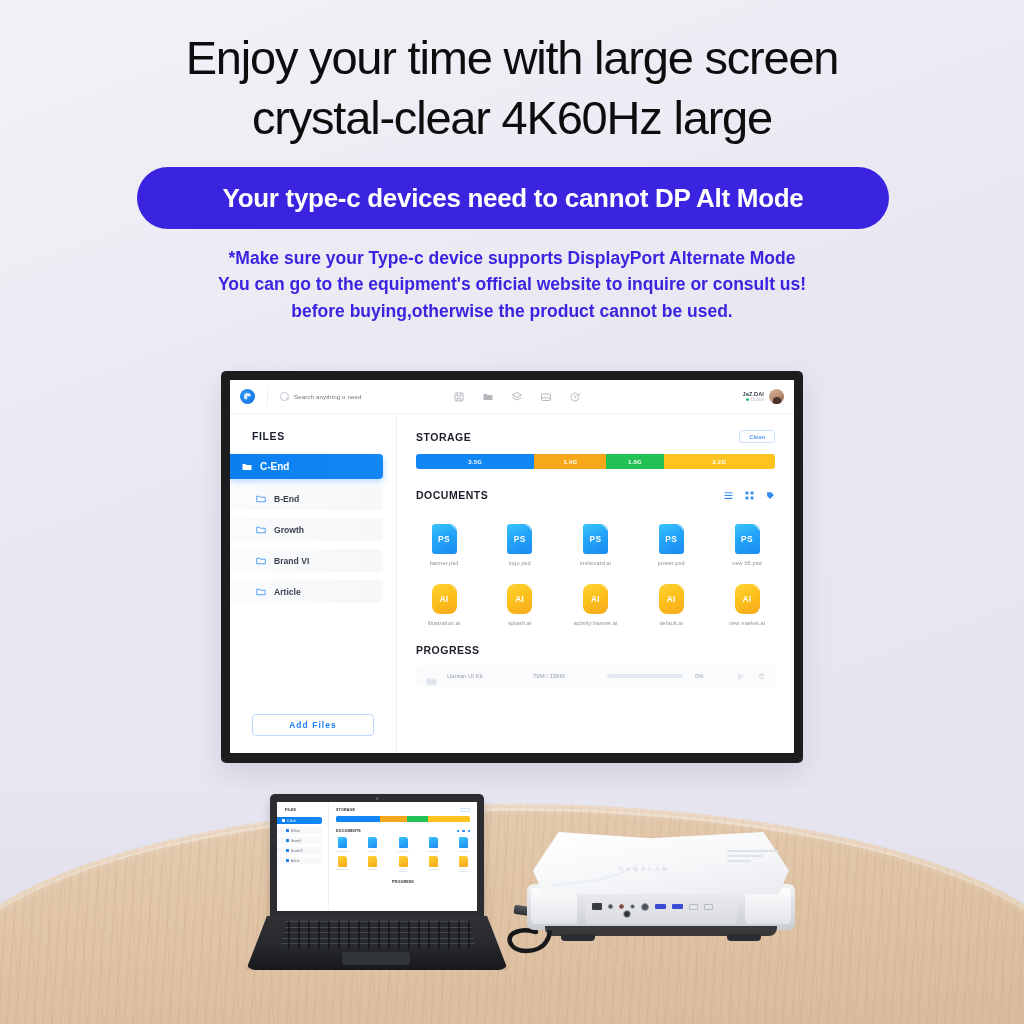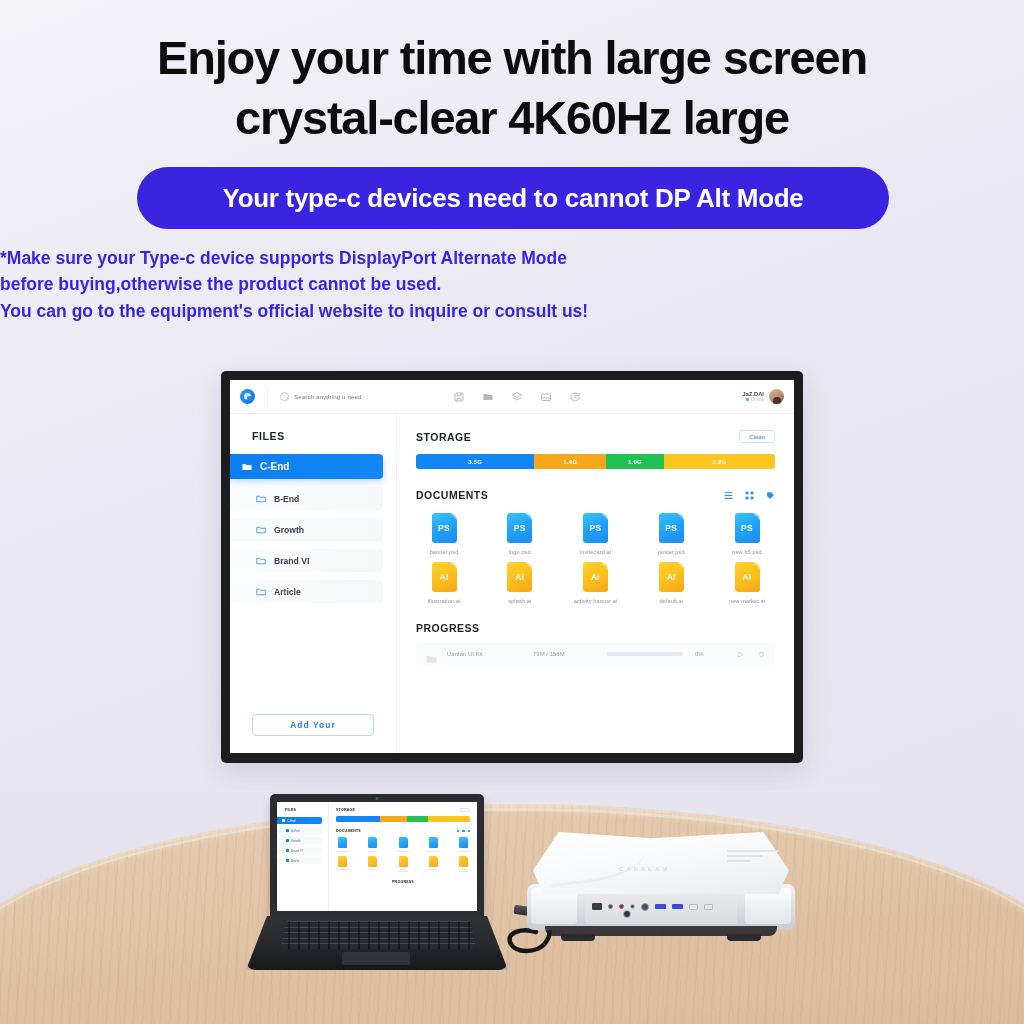"Enjoy your time with large" .headline { font-weight: 700 -> 400 }
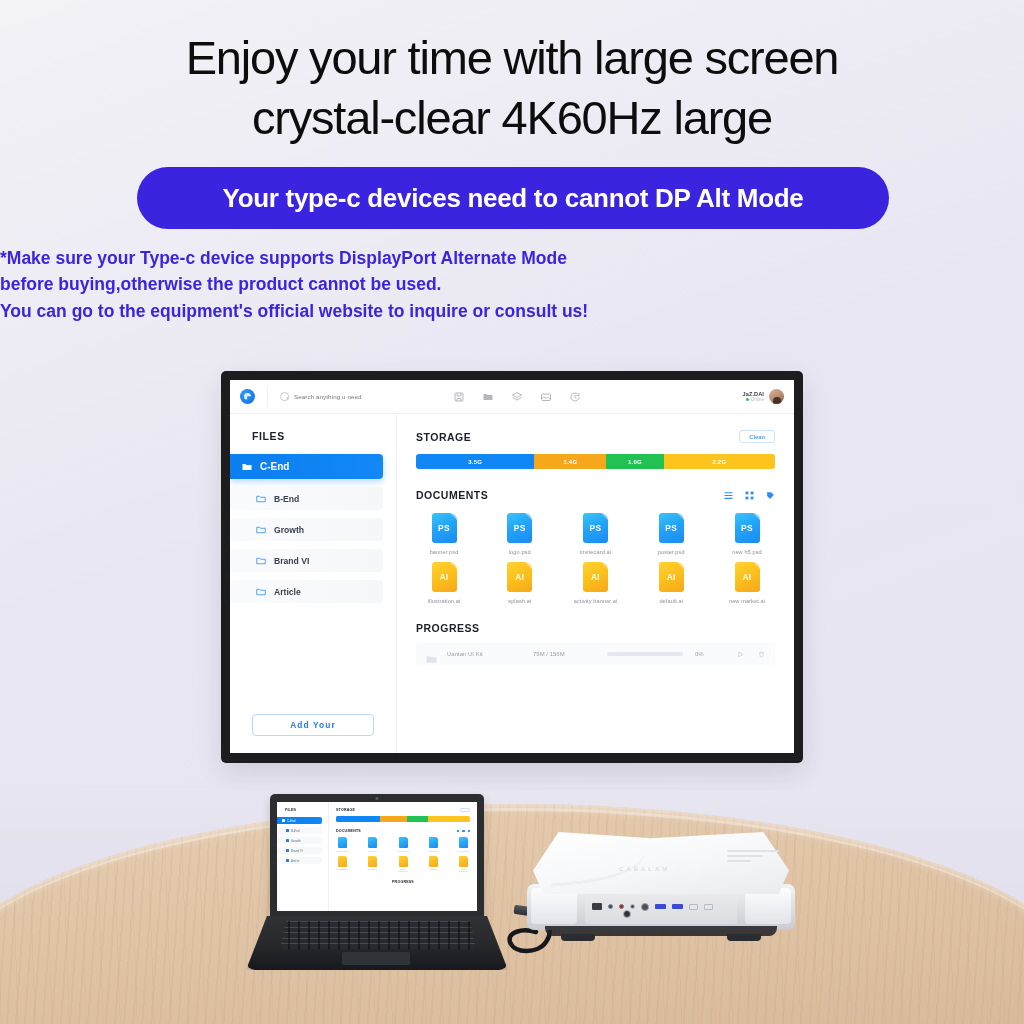"*Make sure your Type-c device" .caption { text-align: none -> center }
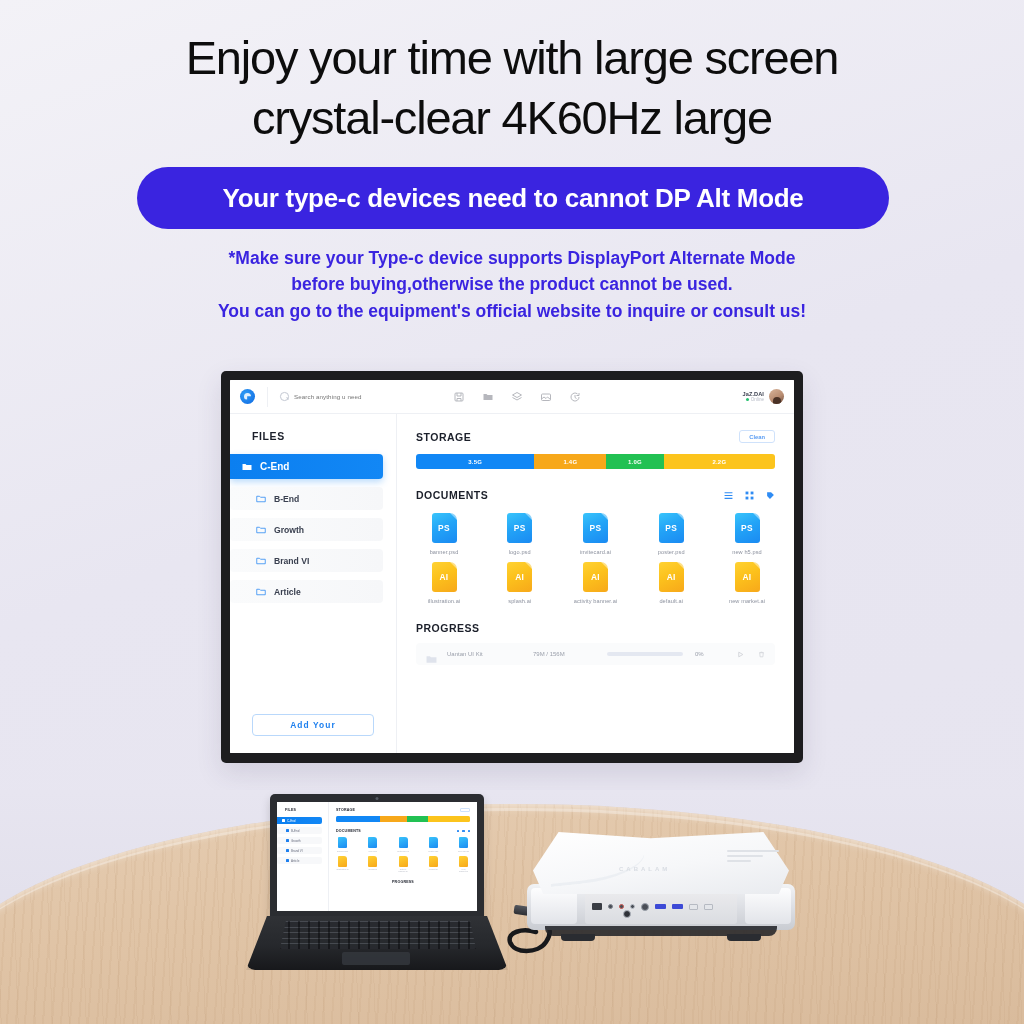"before buying,otherwise the product" span { order: before "You can go to the" -> after "You can go to the" }
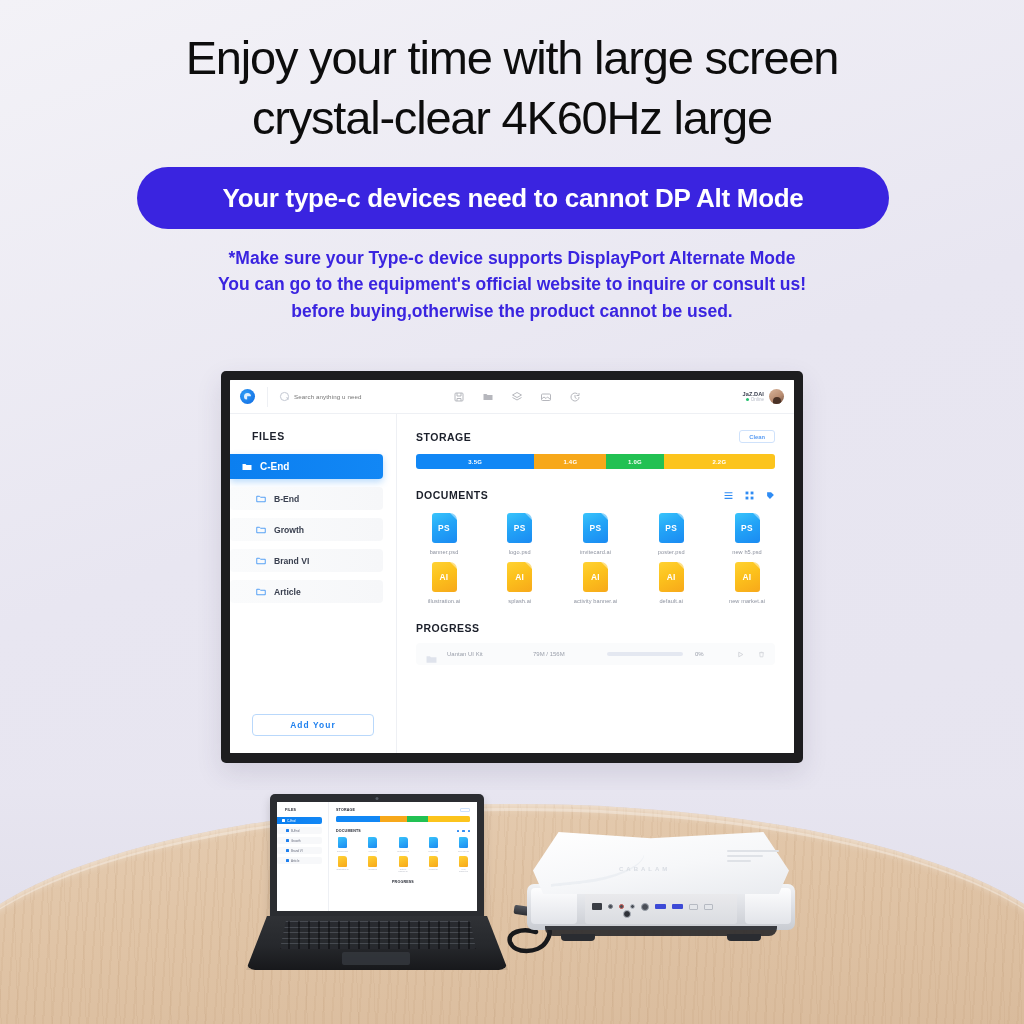"PS" .file-ico { margin: 1px auto 6px auto -> 12px auto 6px auto }
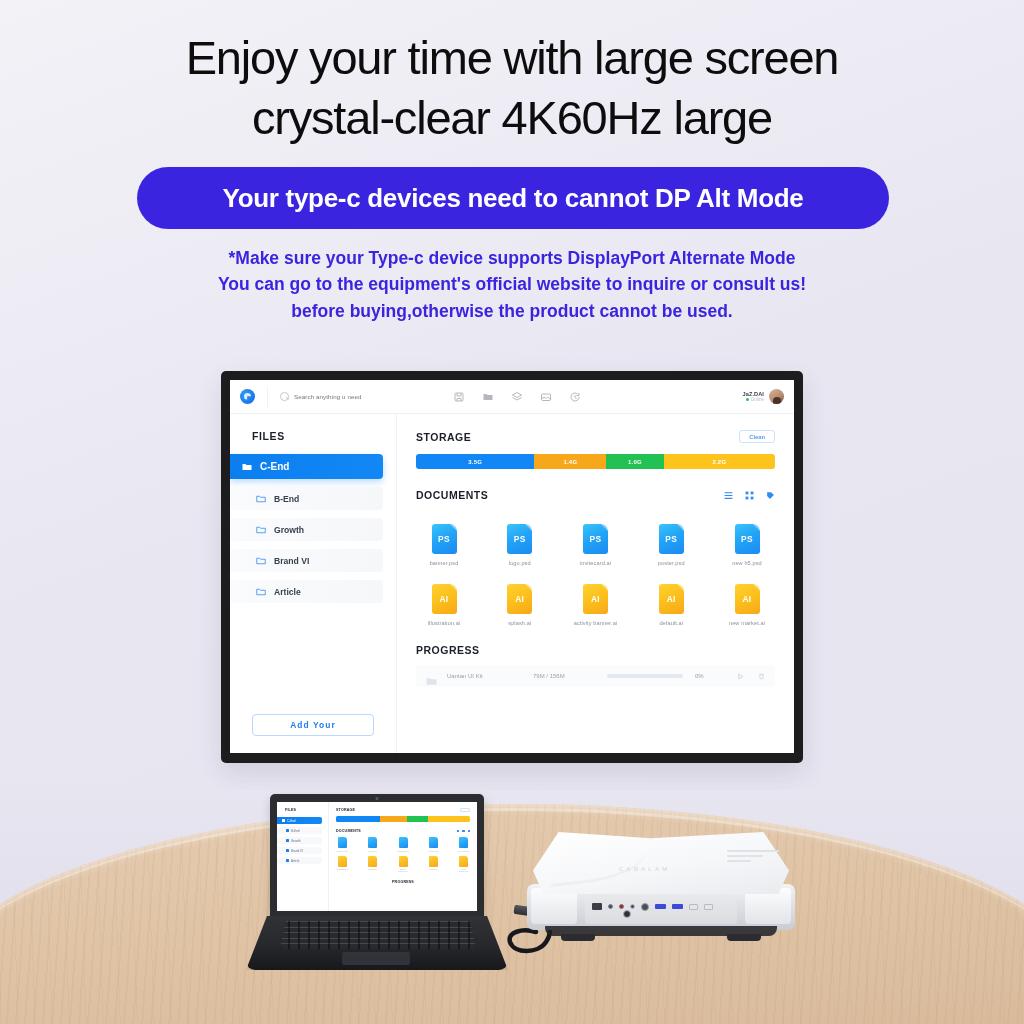"AI" .file-ico.ai { border-radius: none -> 8px }
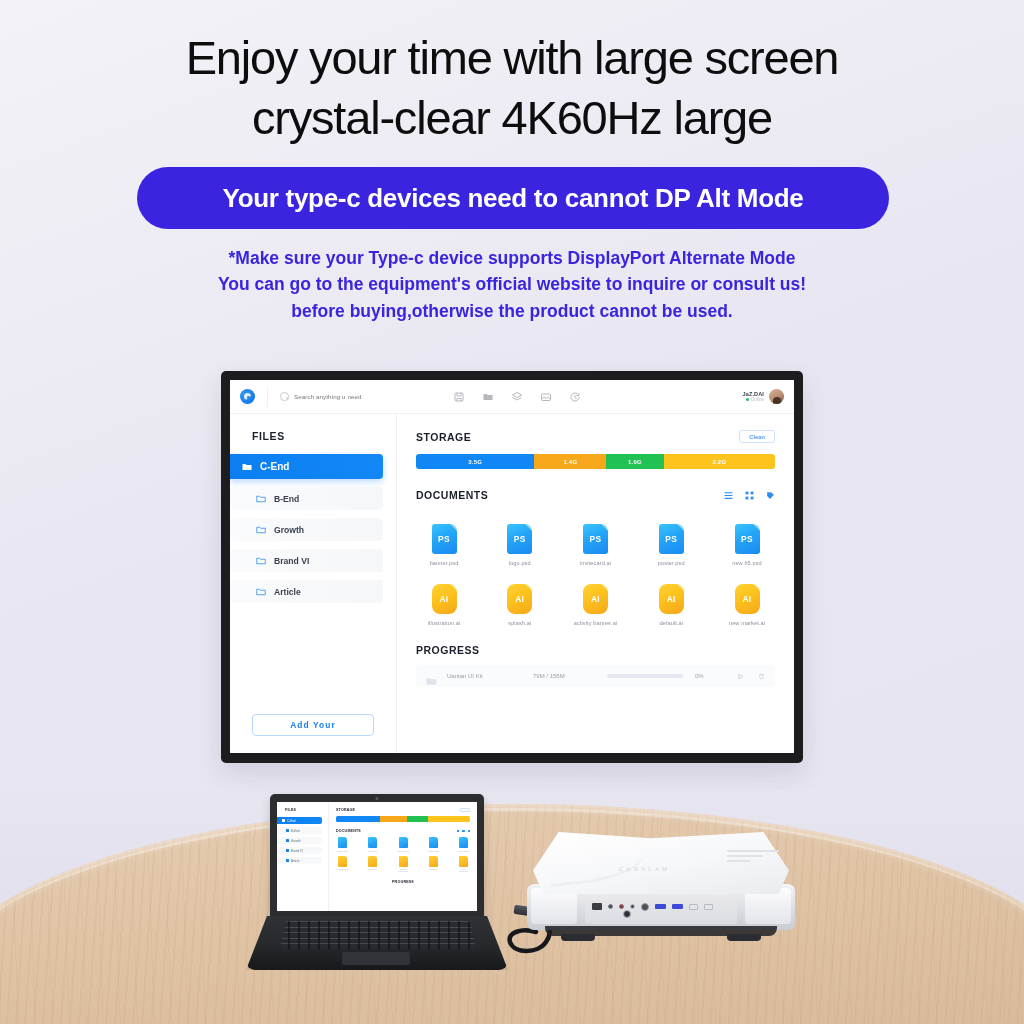"Add Your" div.add-files { text: Your -> Files }
